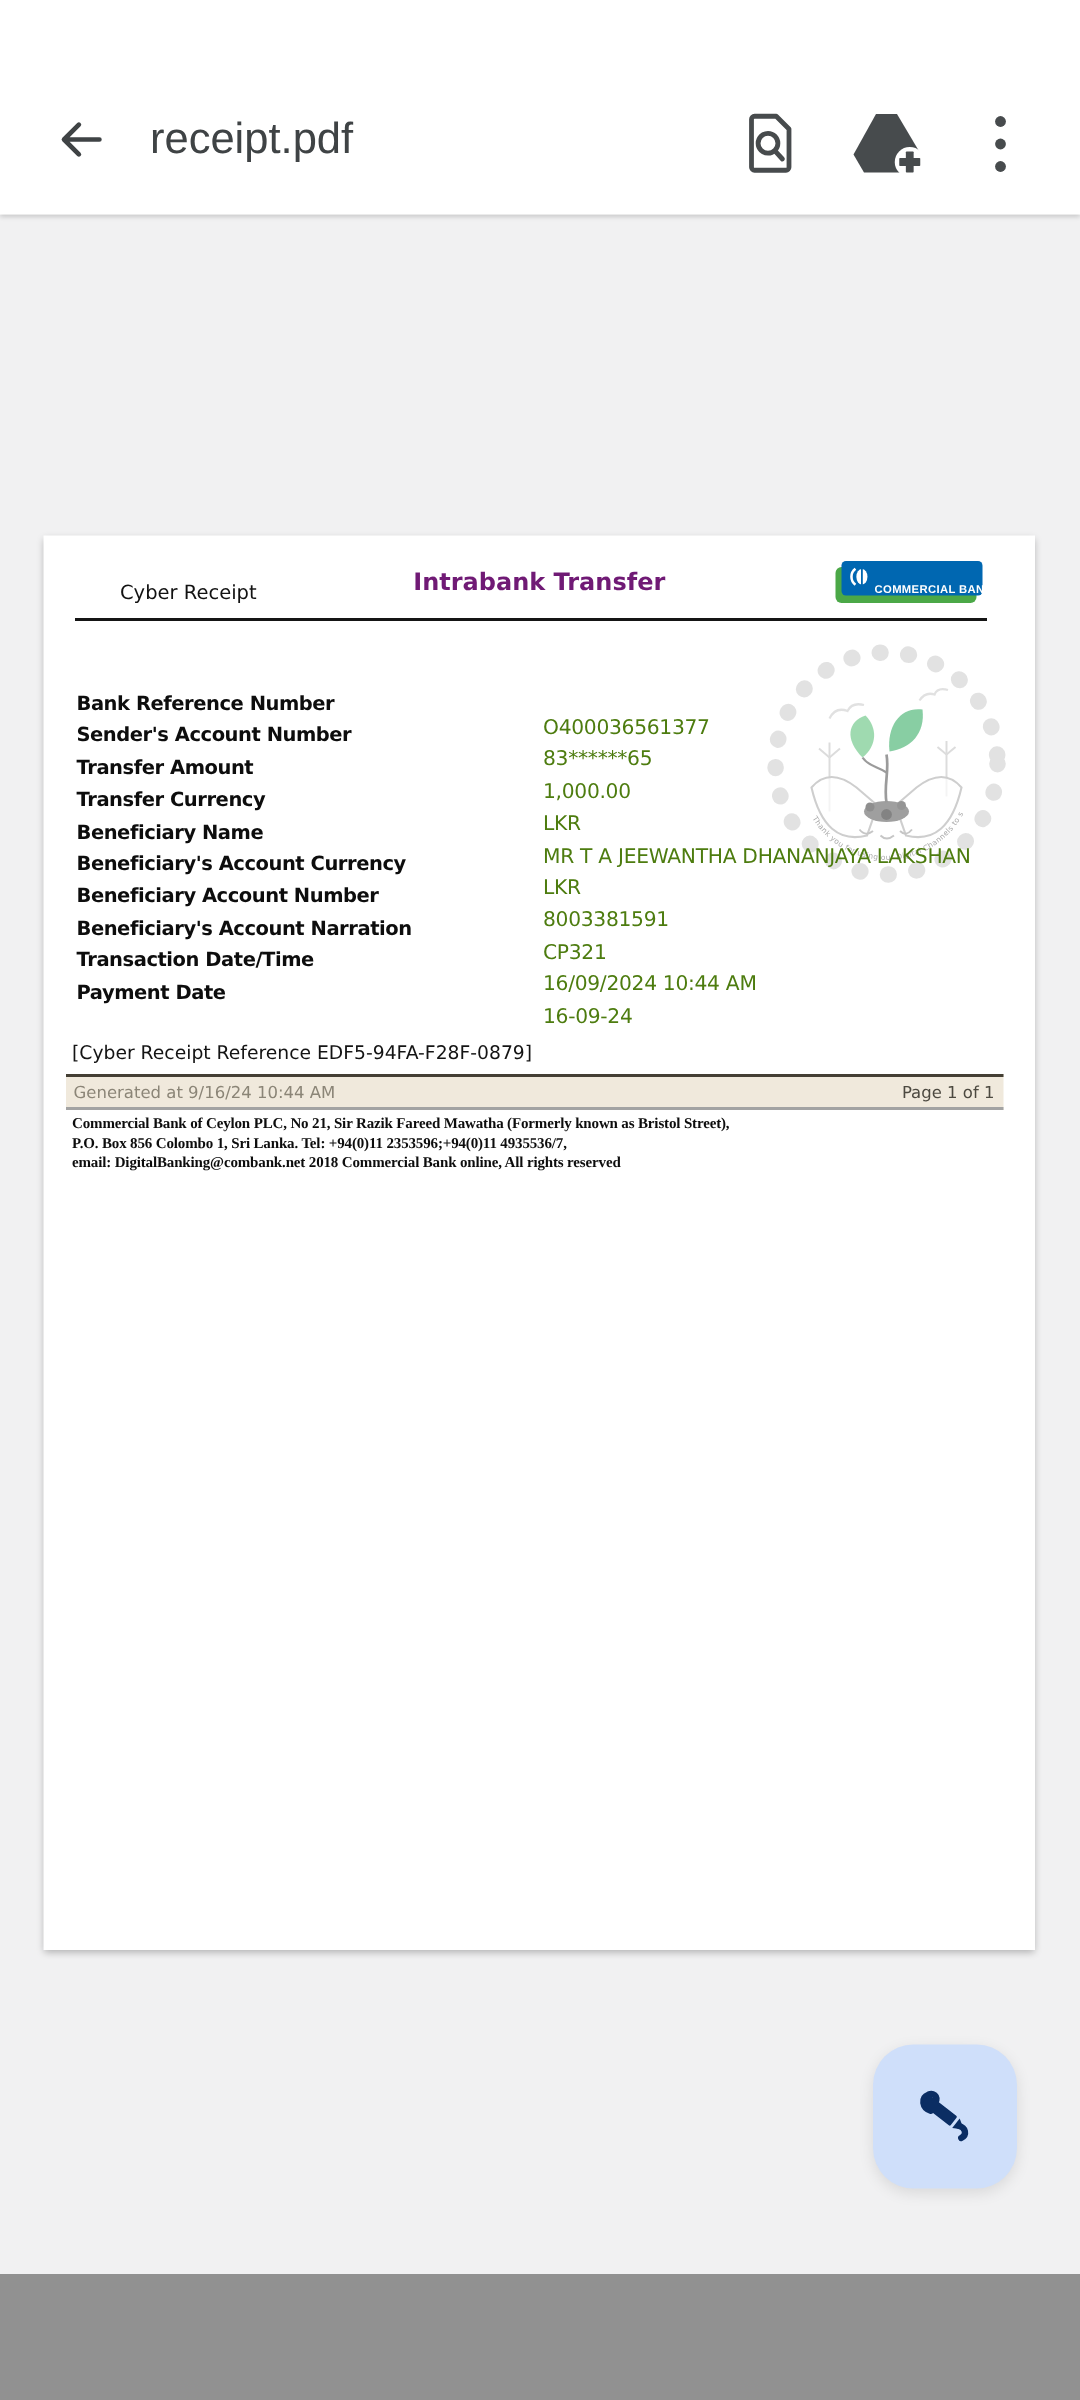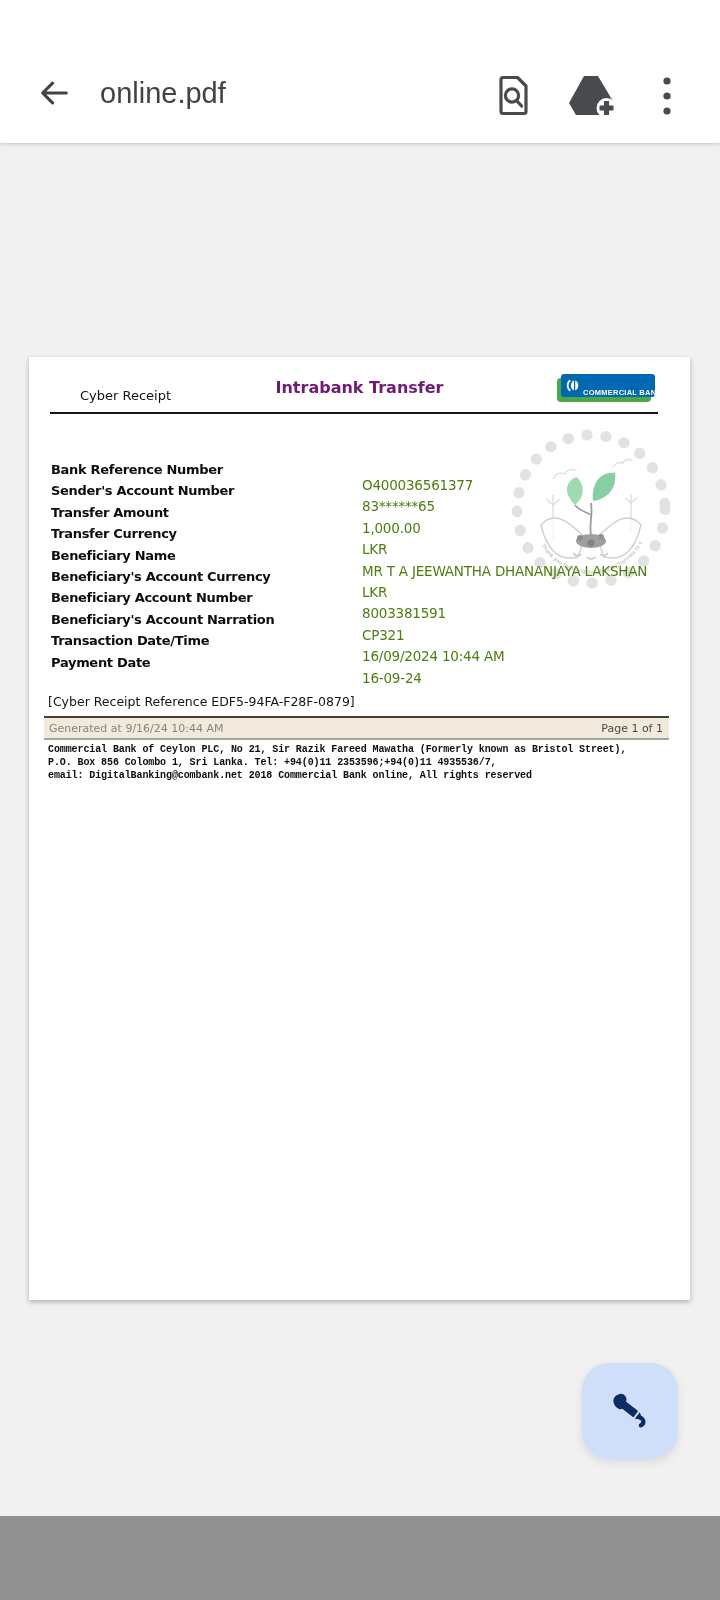"online.pdf" div.app-title { text: online.pdf -> receipt.pdf }
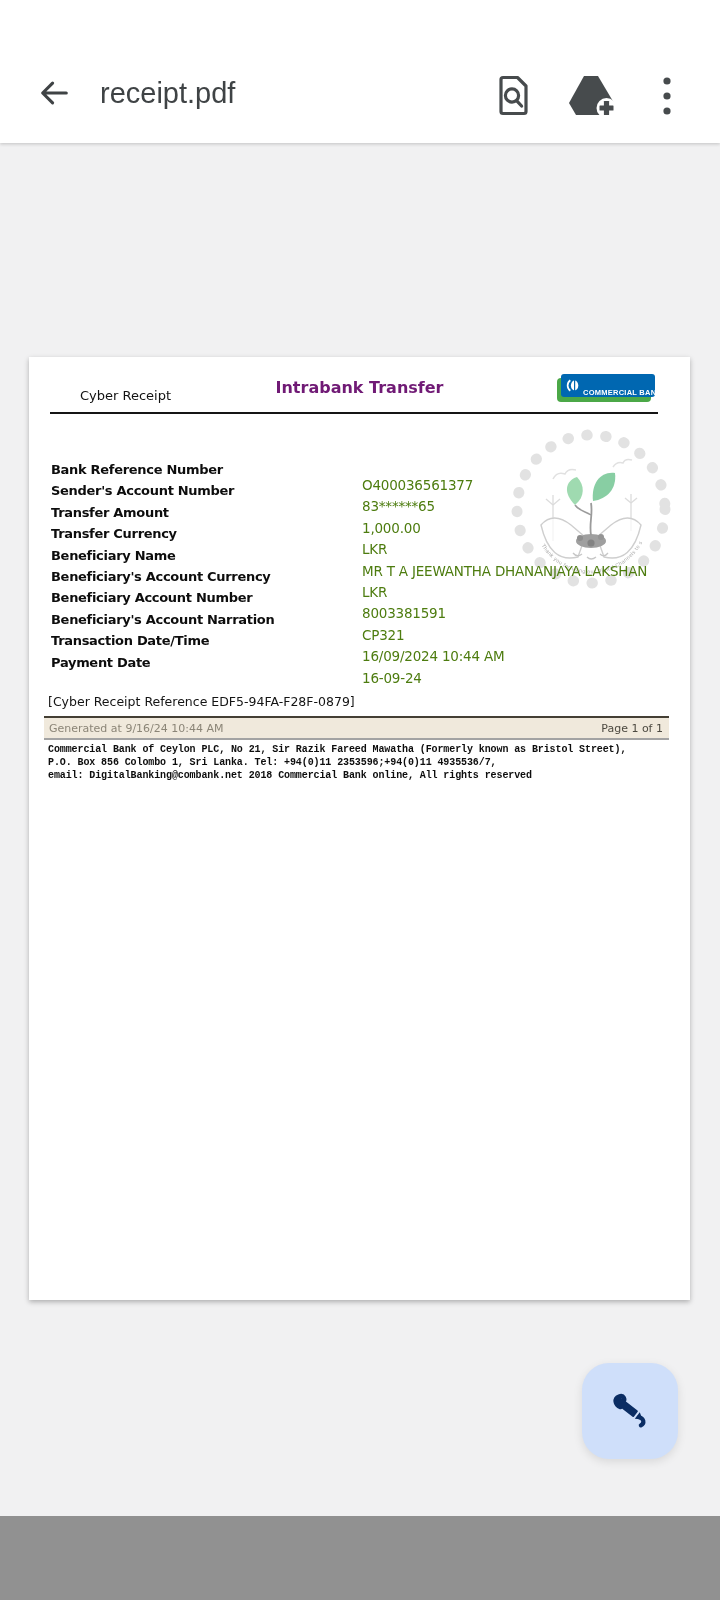"Commercial Bank of Ceylon PLC," .addr { font-family: Liberation Mono, monospace -> Liberation Serif, serif }
